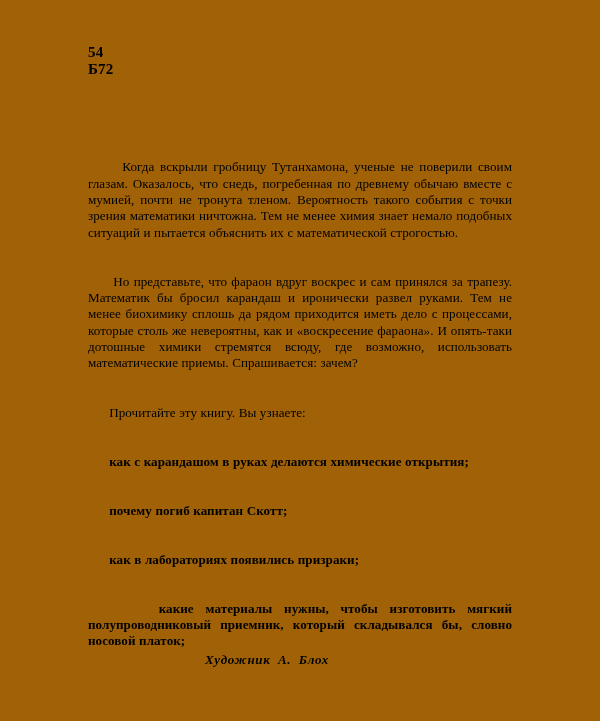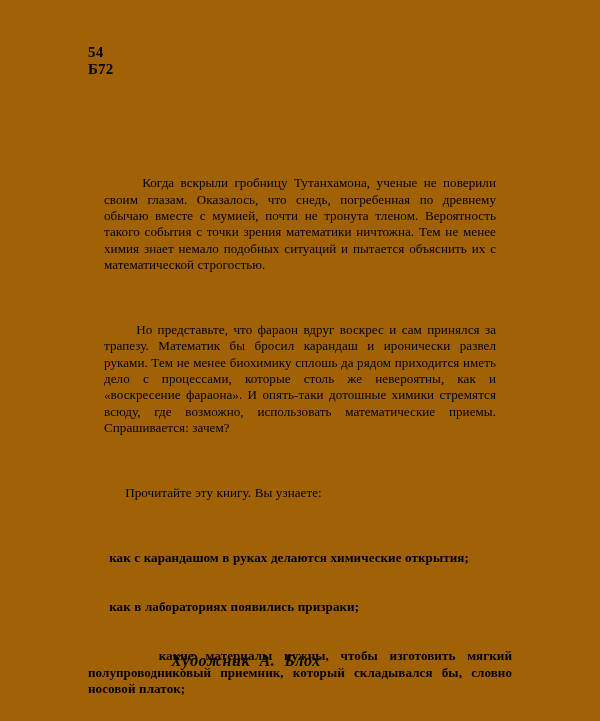"Когда вскрыли гробницу Тутанхамона," .para { margin: 16px -> 0 }
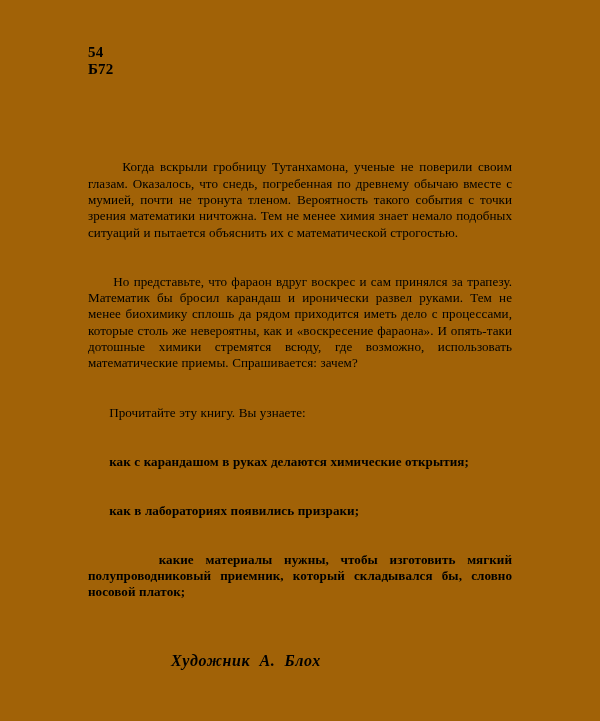"почему погиб капитан Скотт;" p.item { html: none -> <p> <span>почему погиб капитан Скотт;</span> </p> }
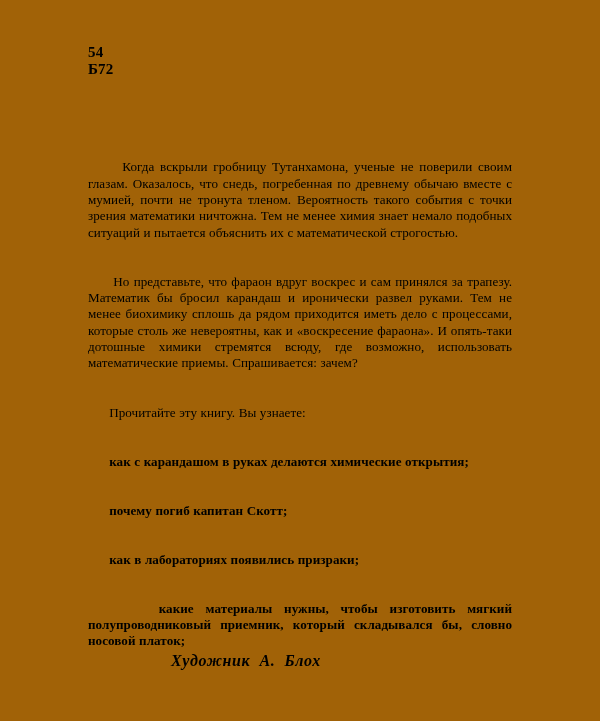"Художник А. Блох" .colophon { font-size: 16px -> 13px; padding-left: none -> 21px }
